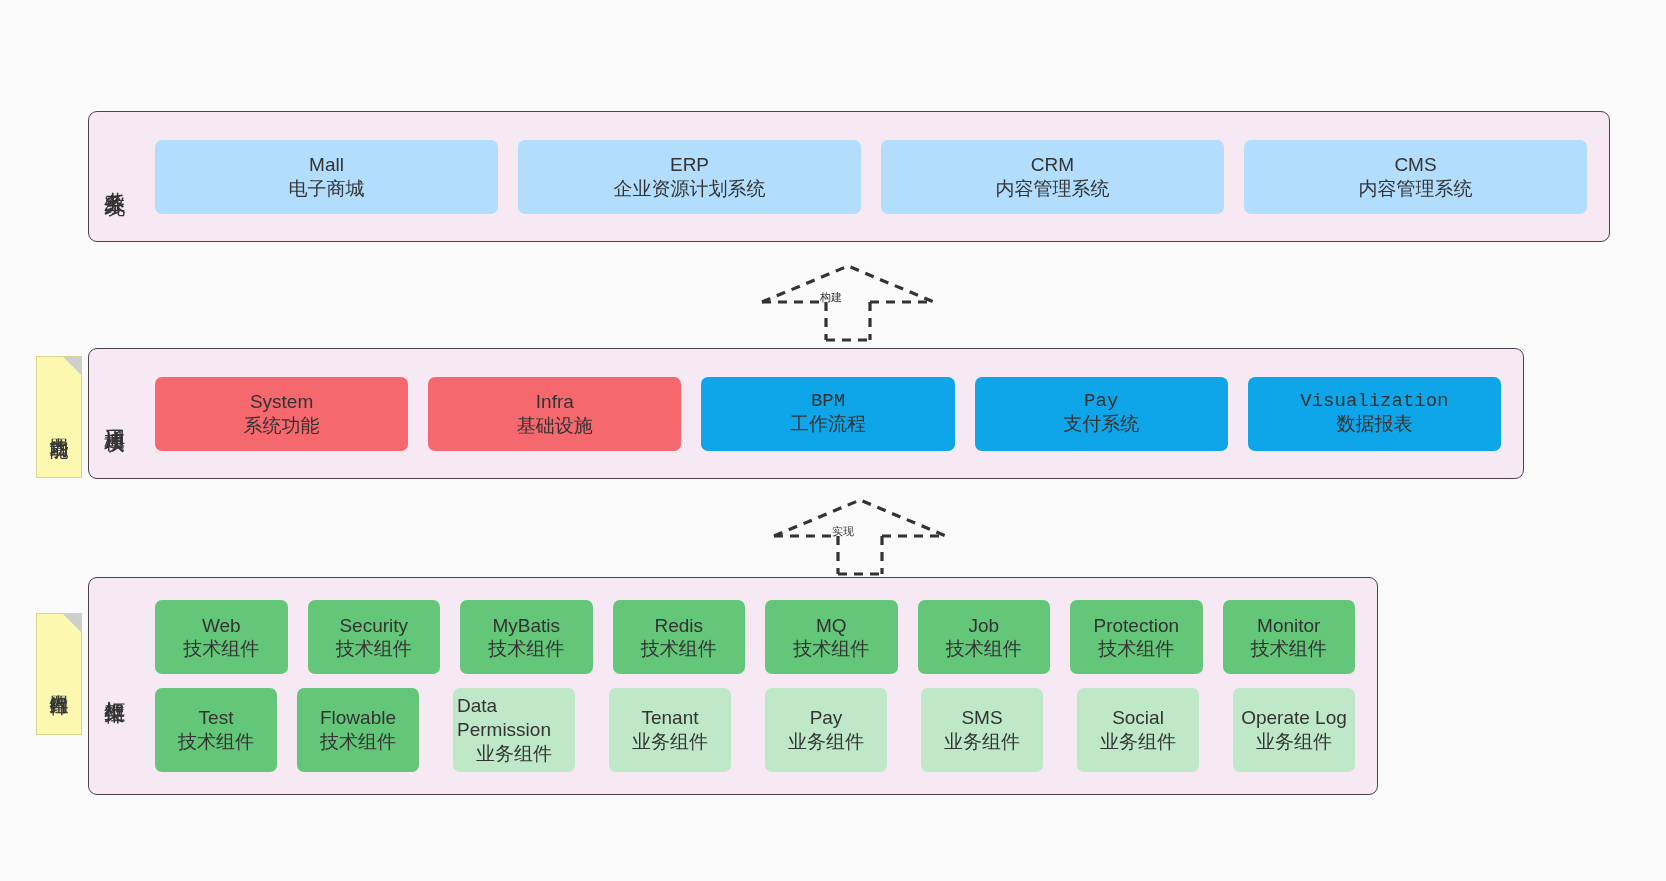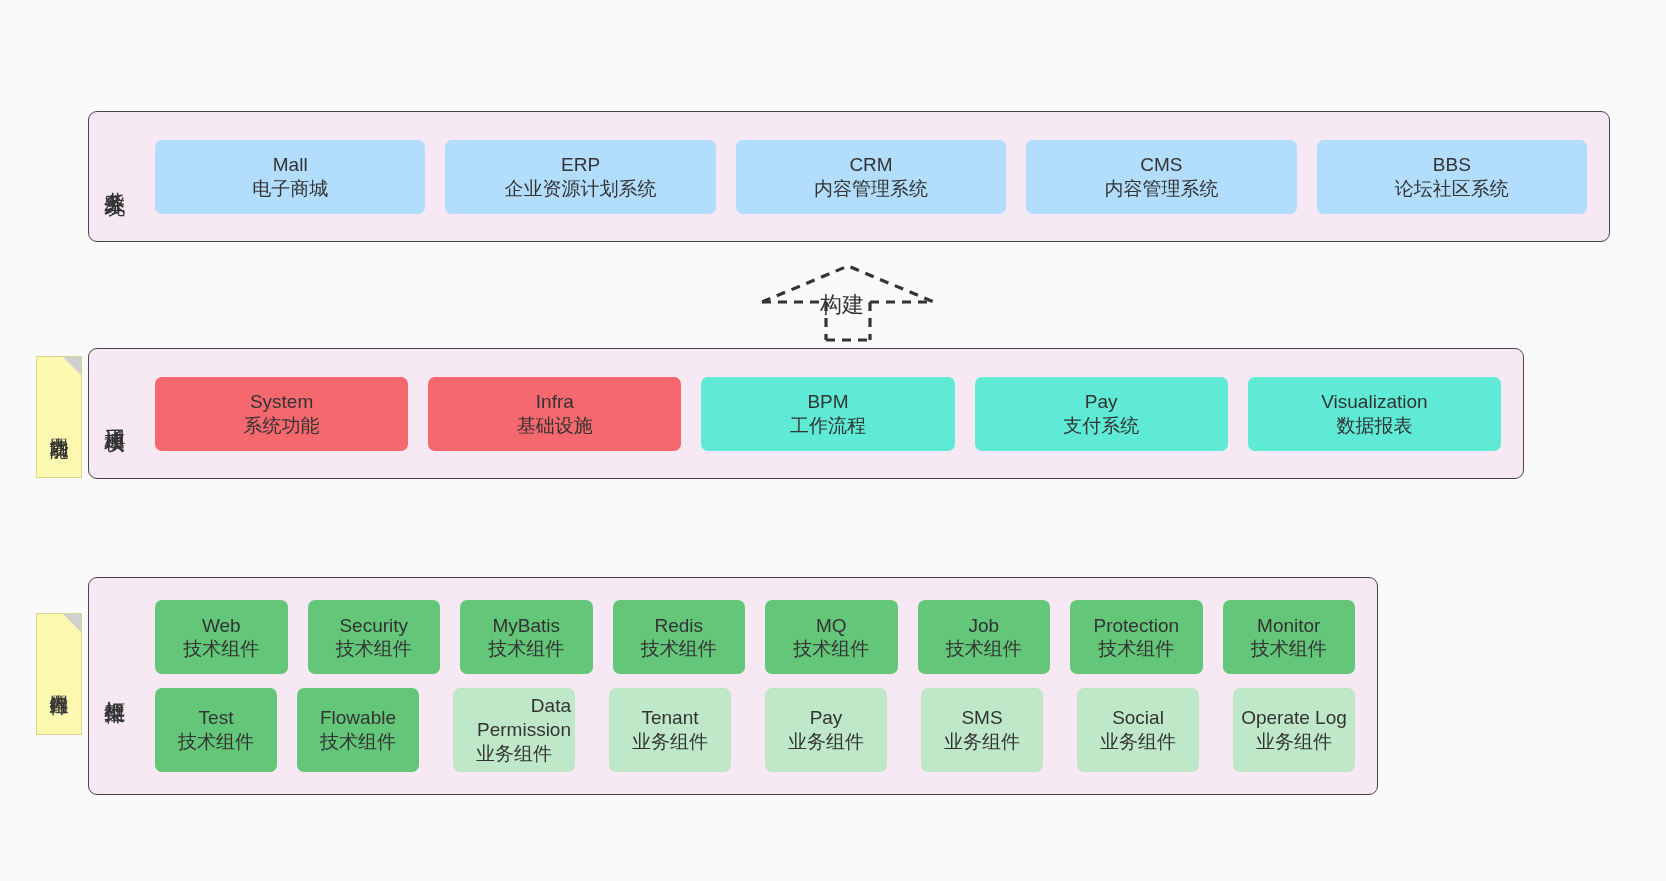"Mall" .box { text-align: right -> left }
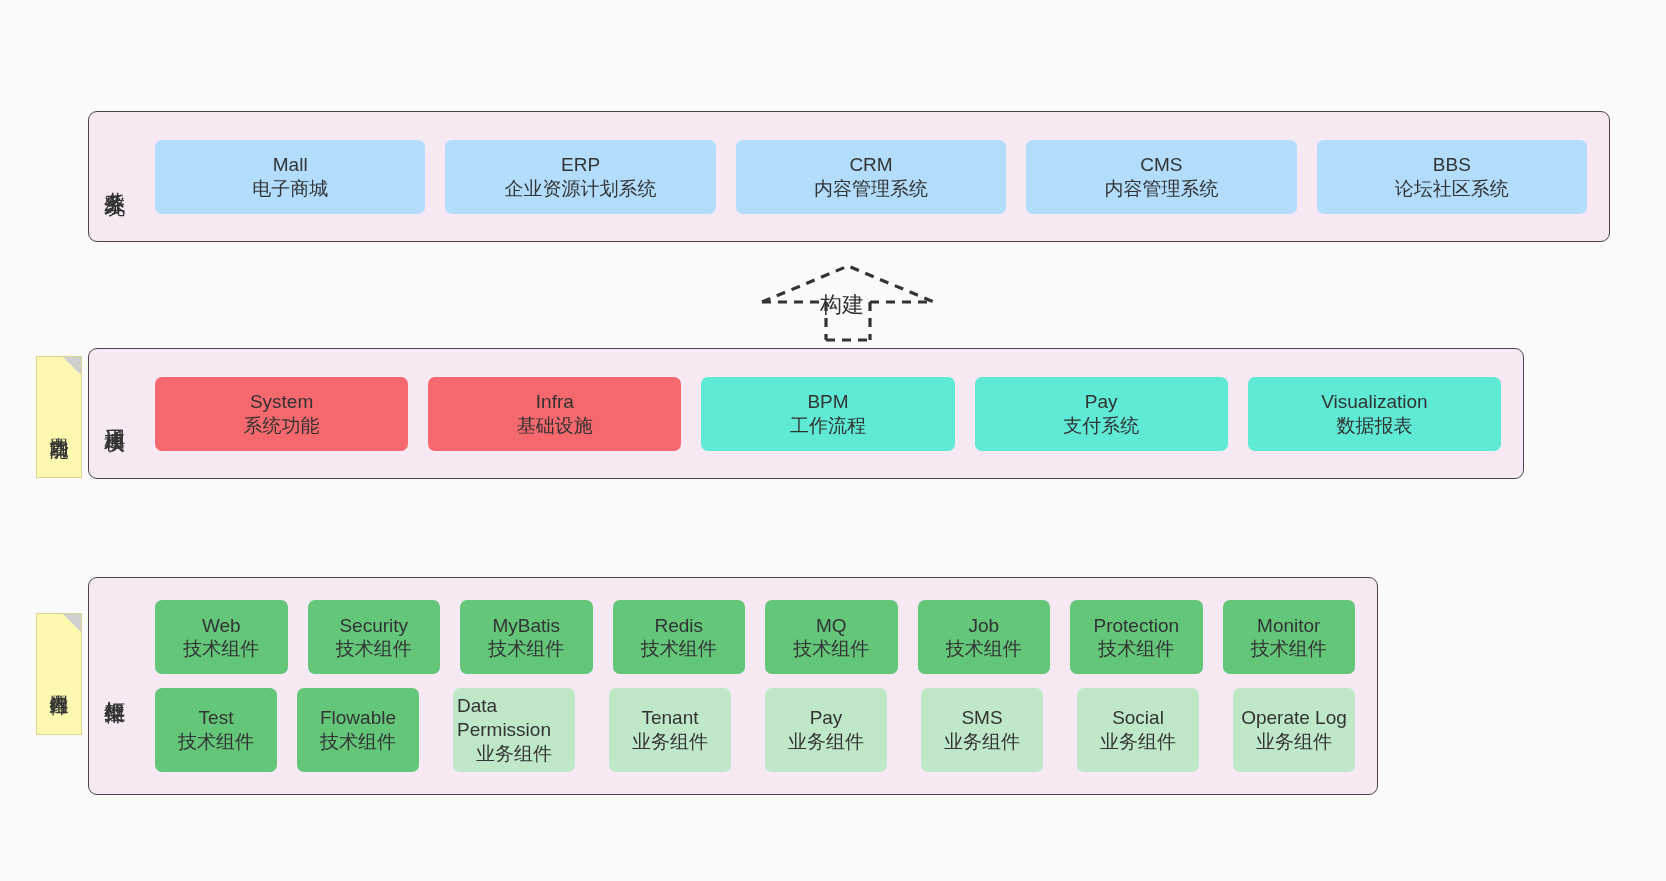"BBS" div.box { html: <div> <span>BBS</span> <span>论坛社区系统</span> </div> -> none }
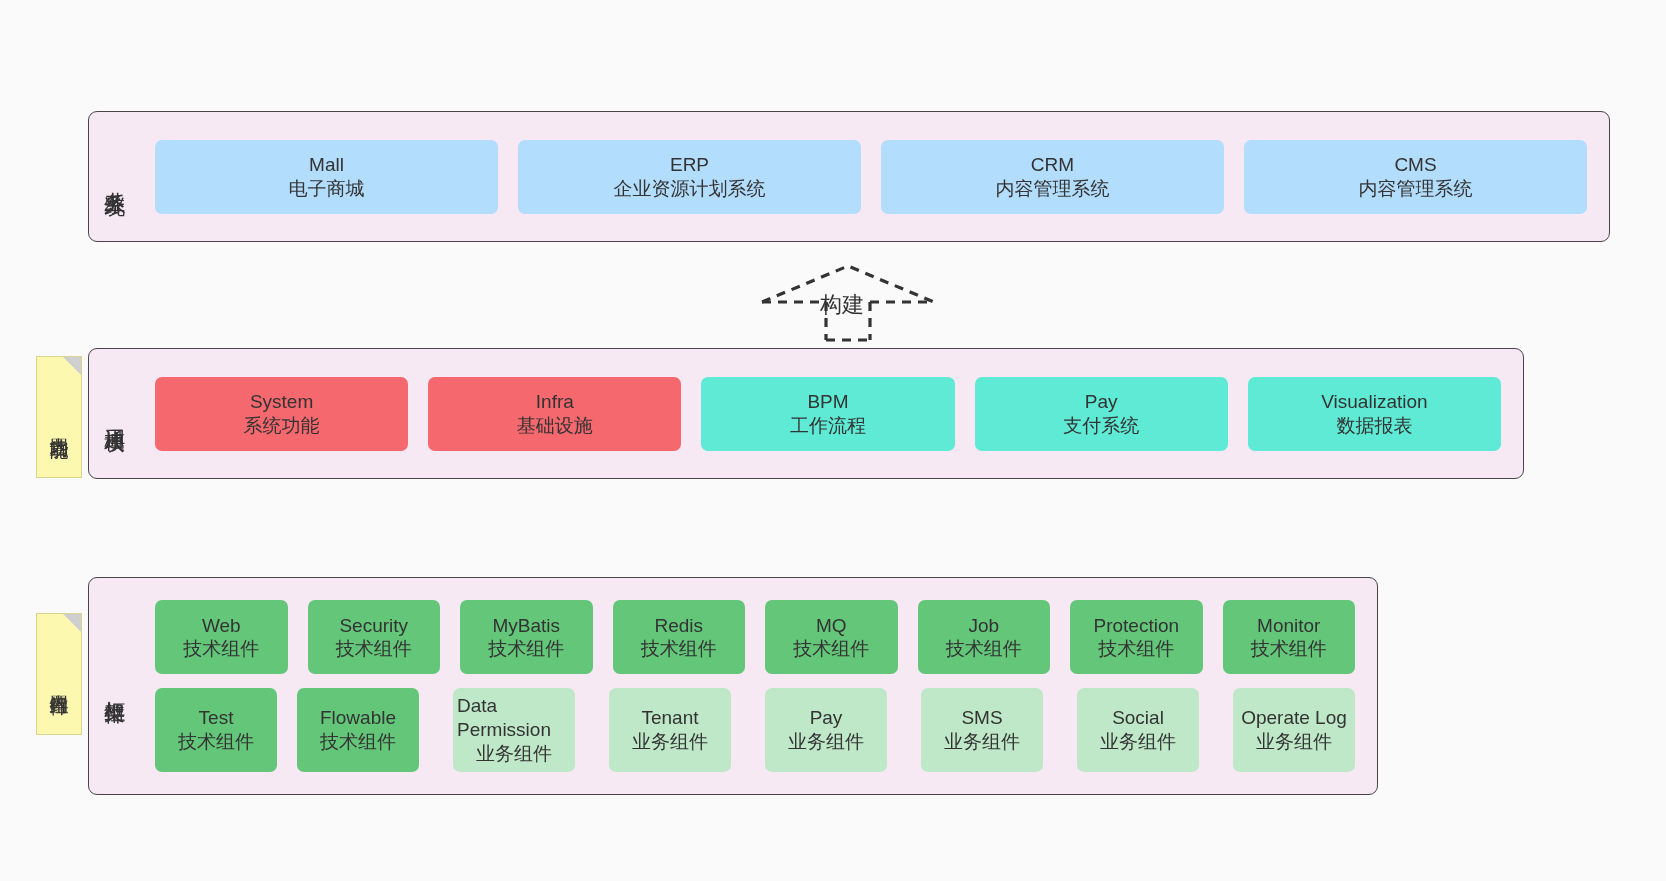"构建" .connector .clabel { font-size: 22px -> 11px }
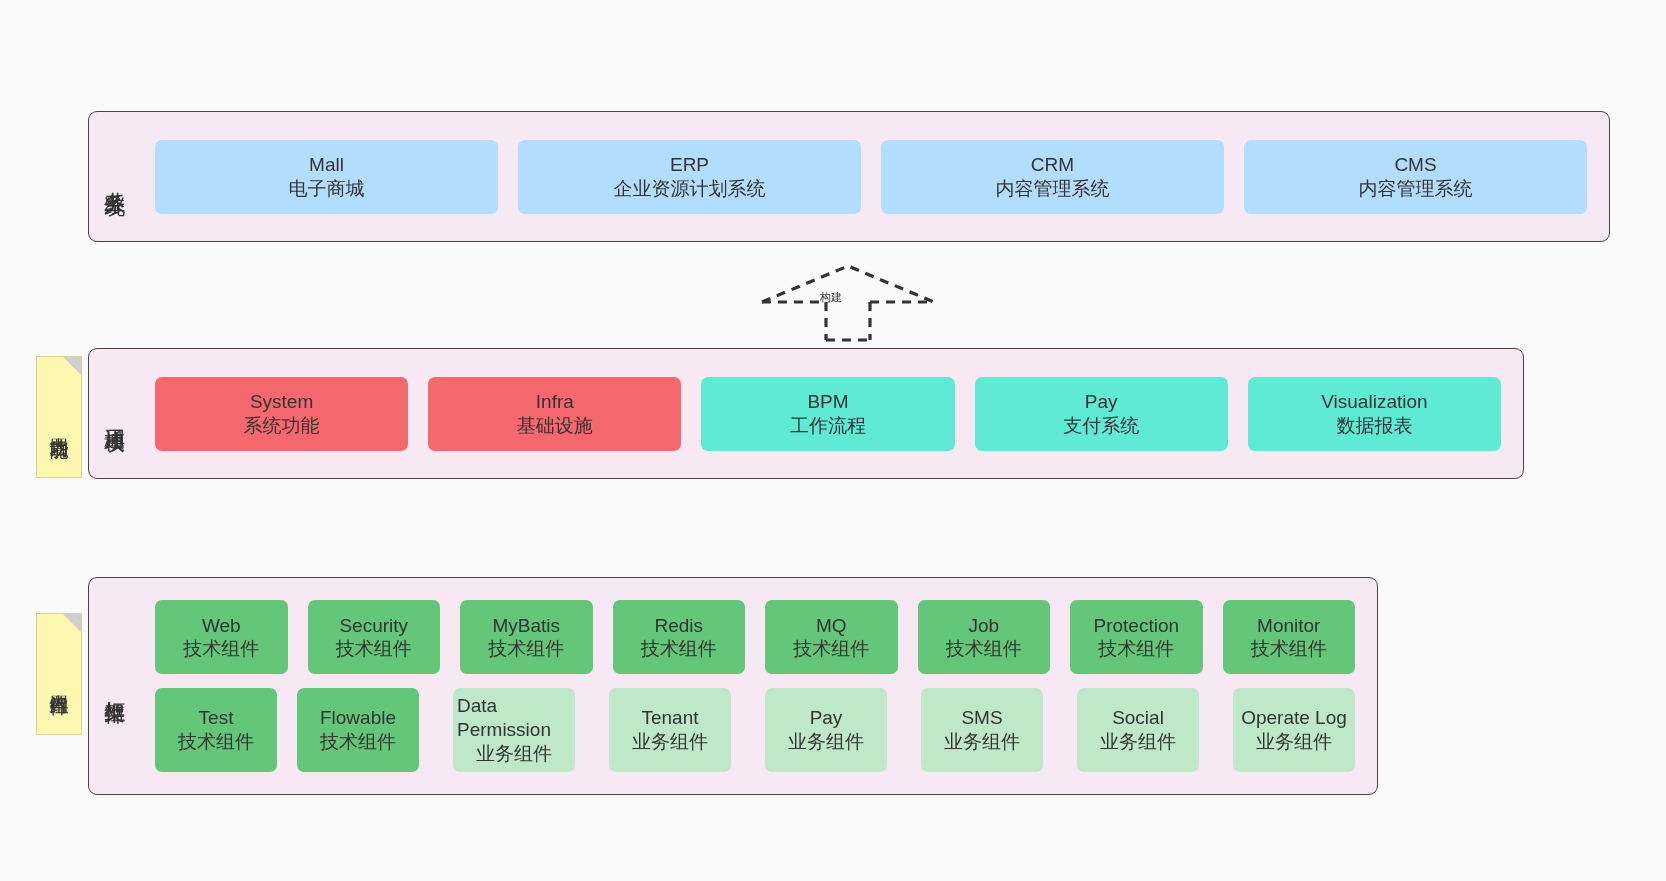"BPM" .box.pink { background: #5eead4 -> #0ea5e9; font-family: none -> Liberation Mono, monospace }
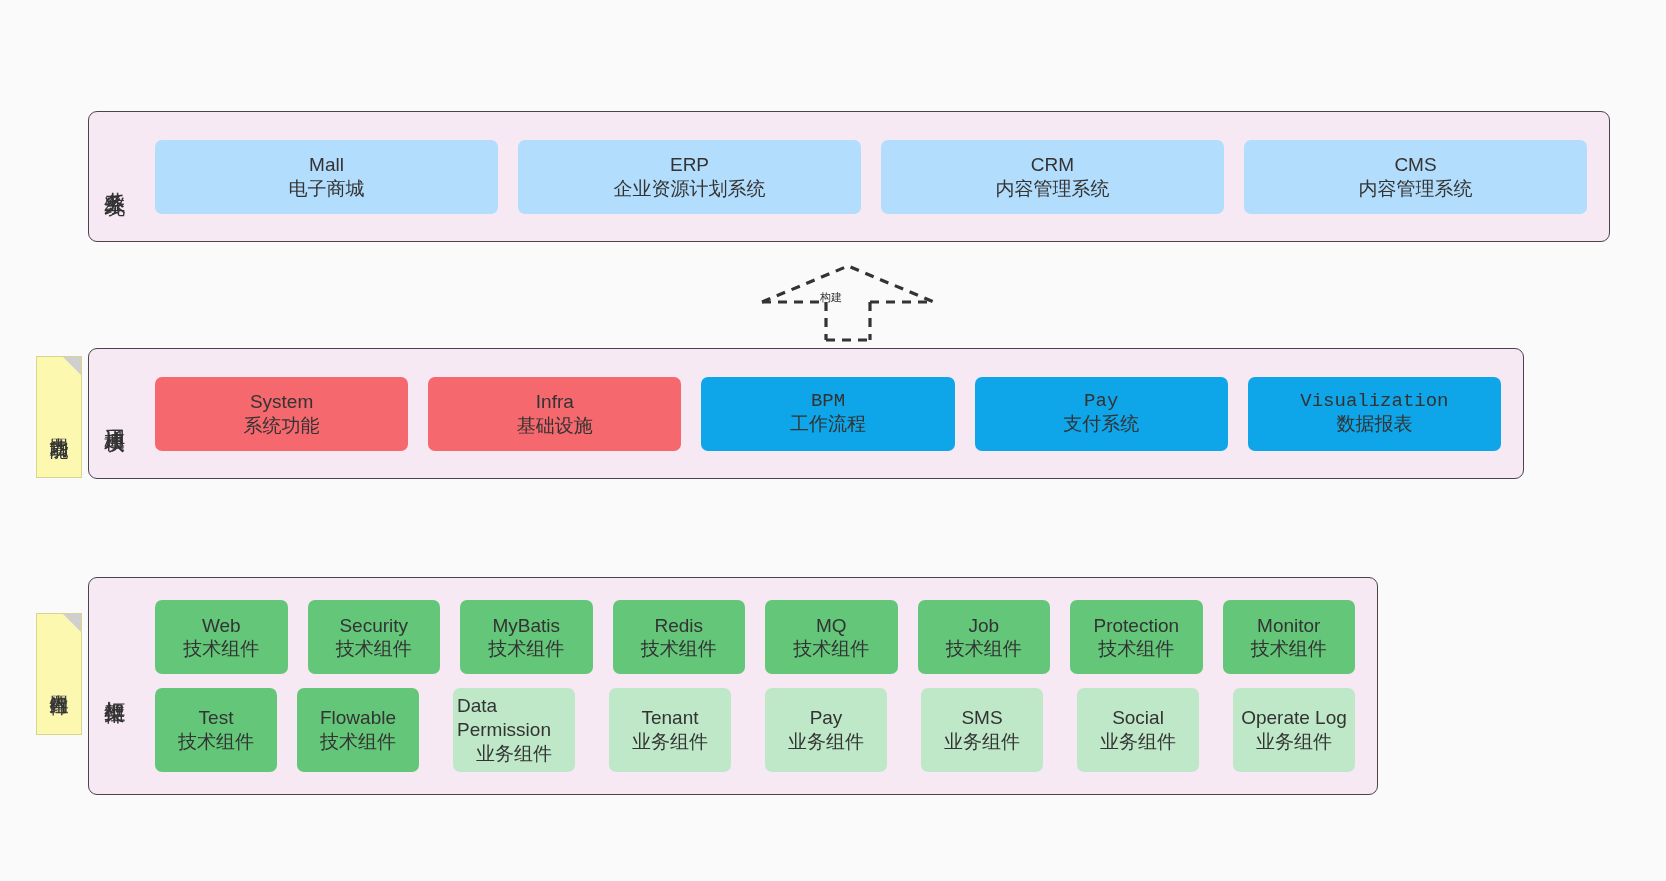"实现" div.connector { html: none -> <div> <svg> <path></path> <path></path> <path></path> <path></path> </svg> <span>实现</span> </div> }
